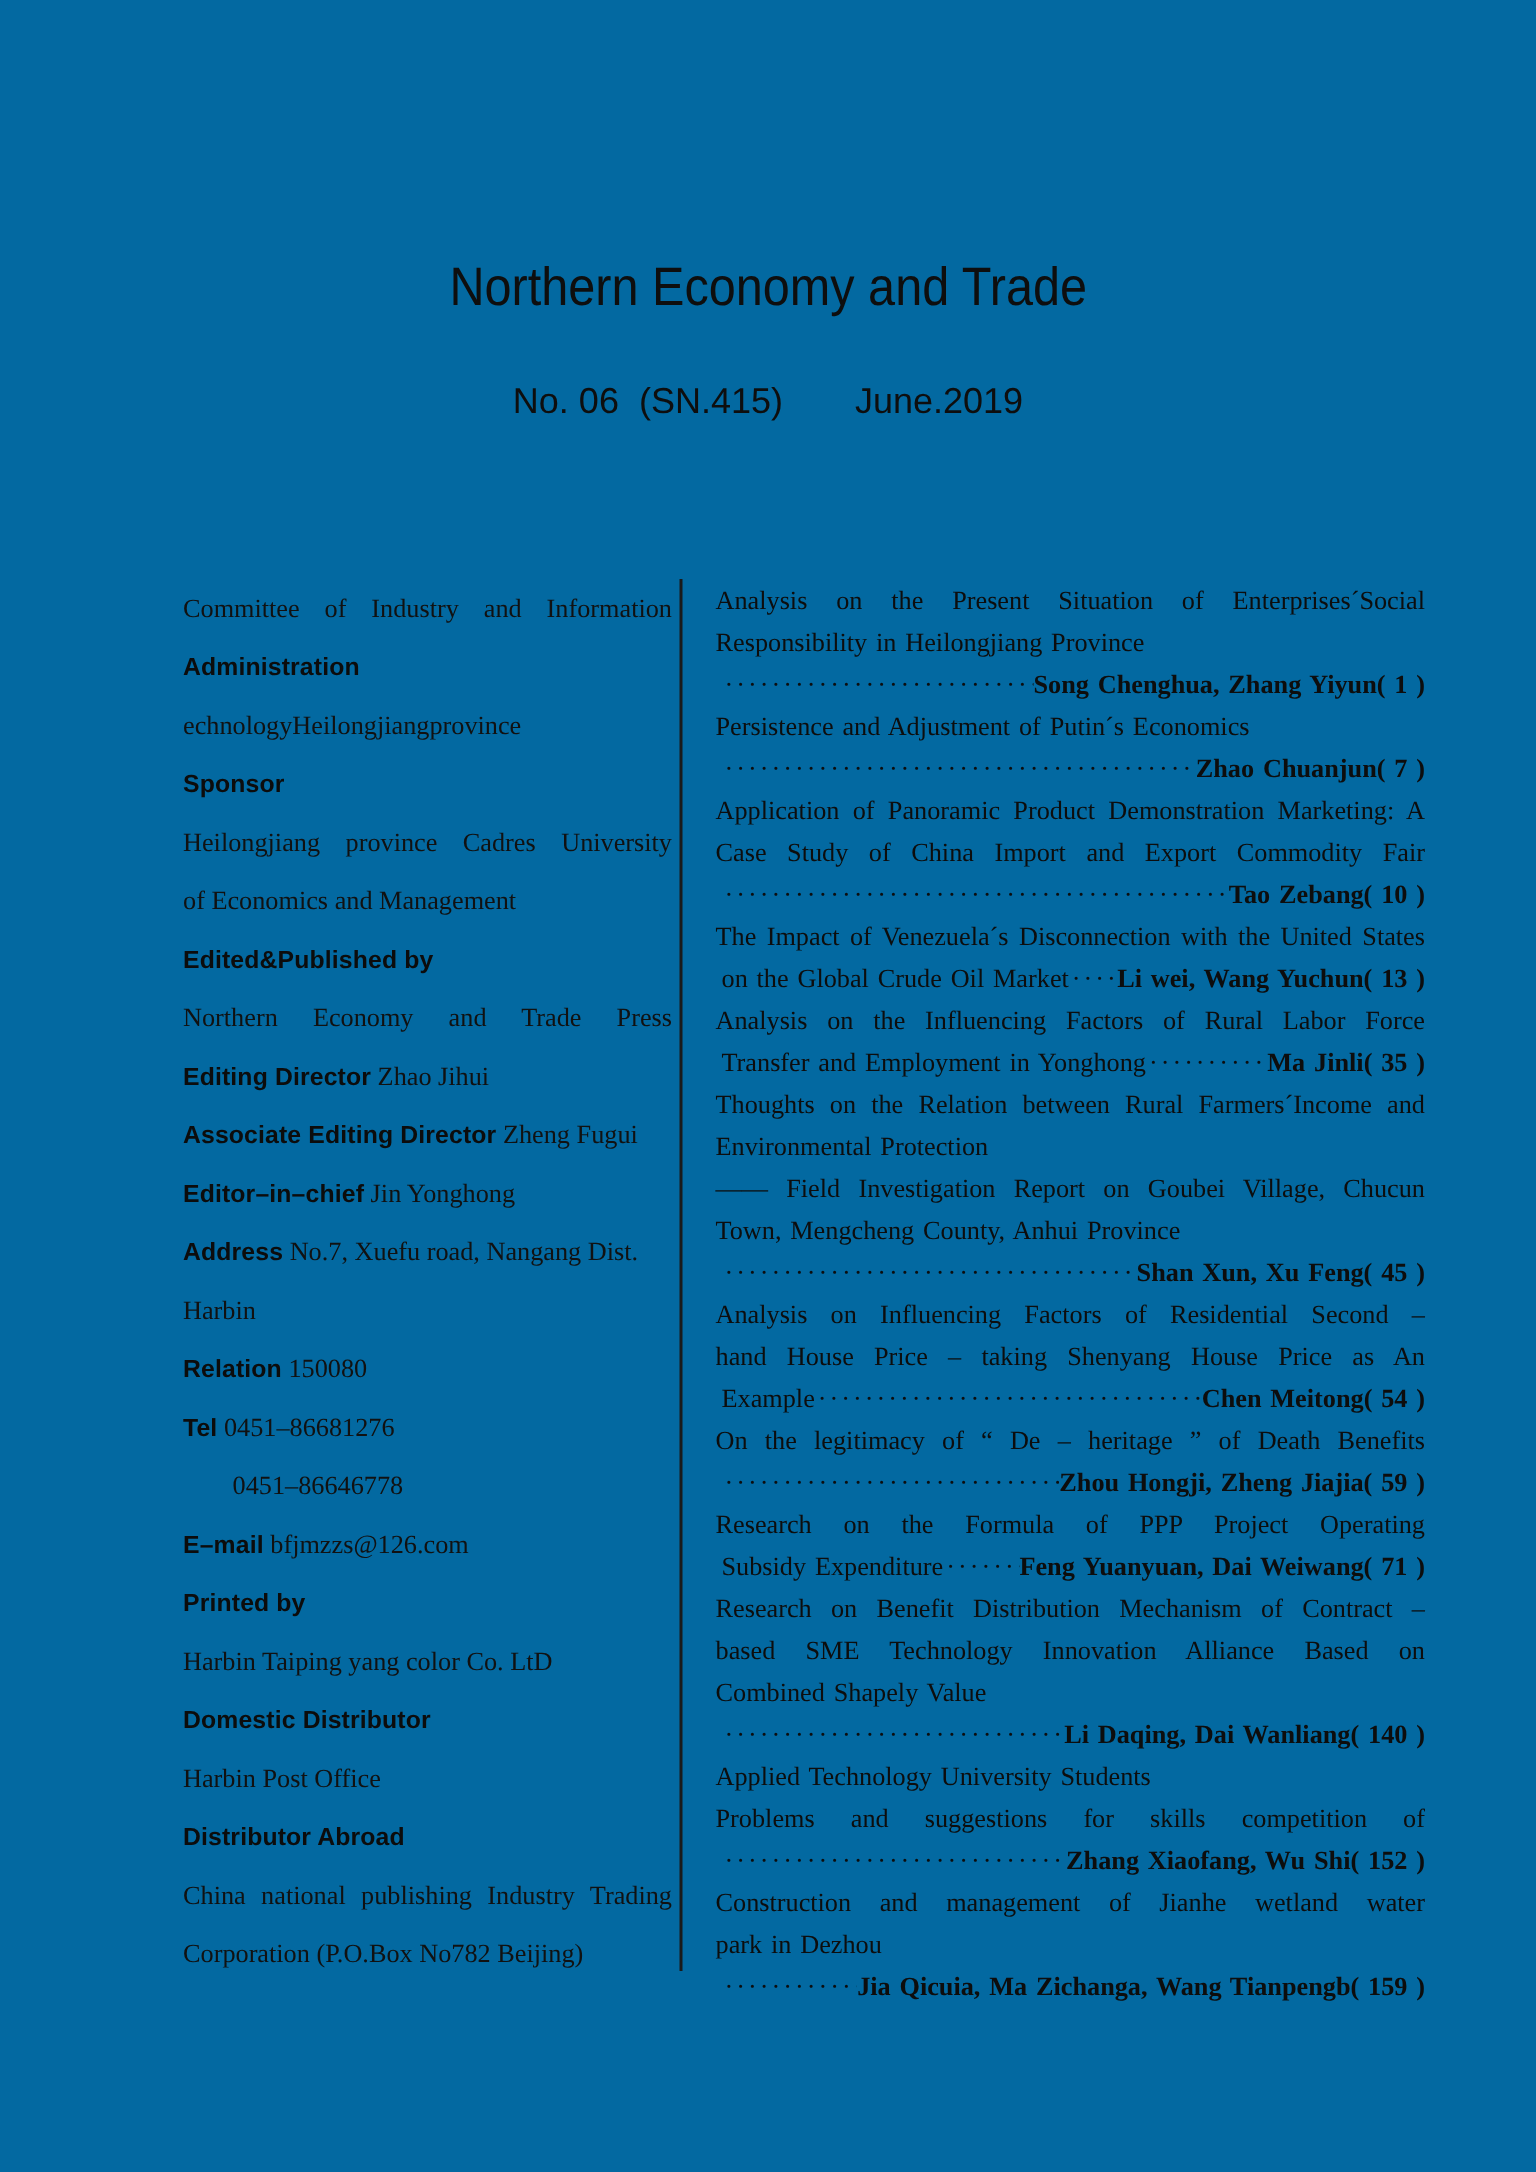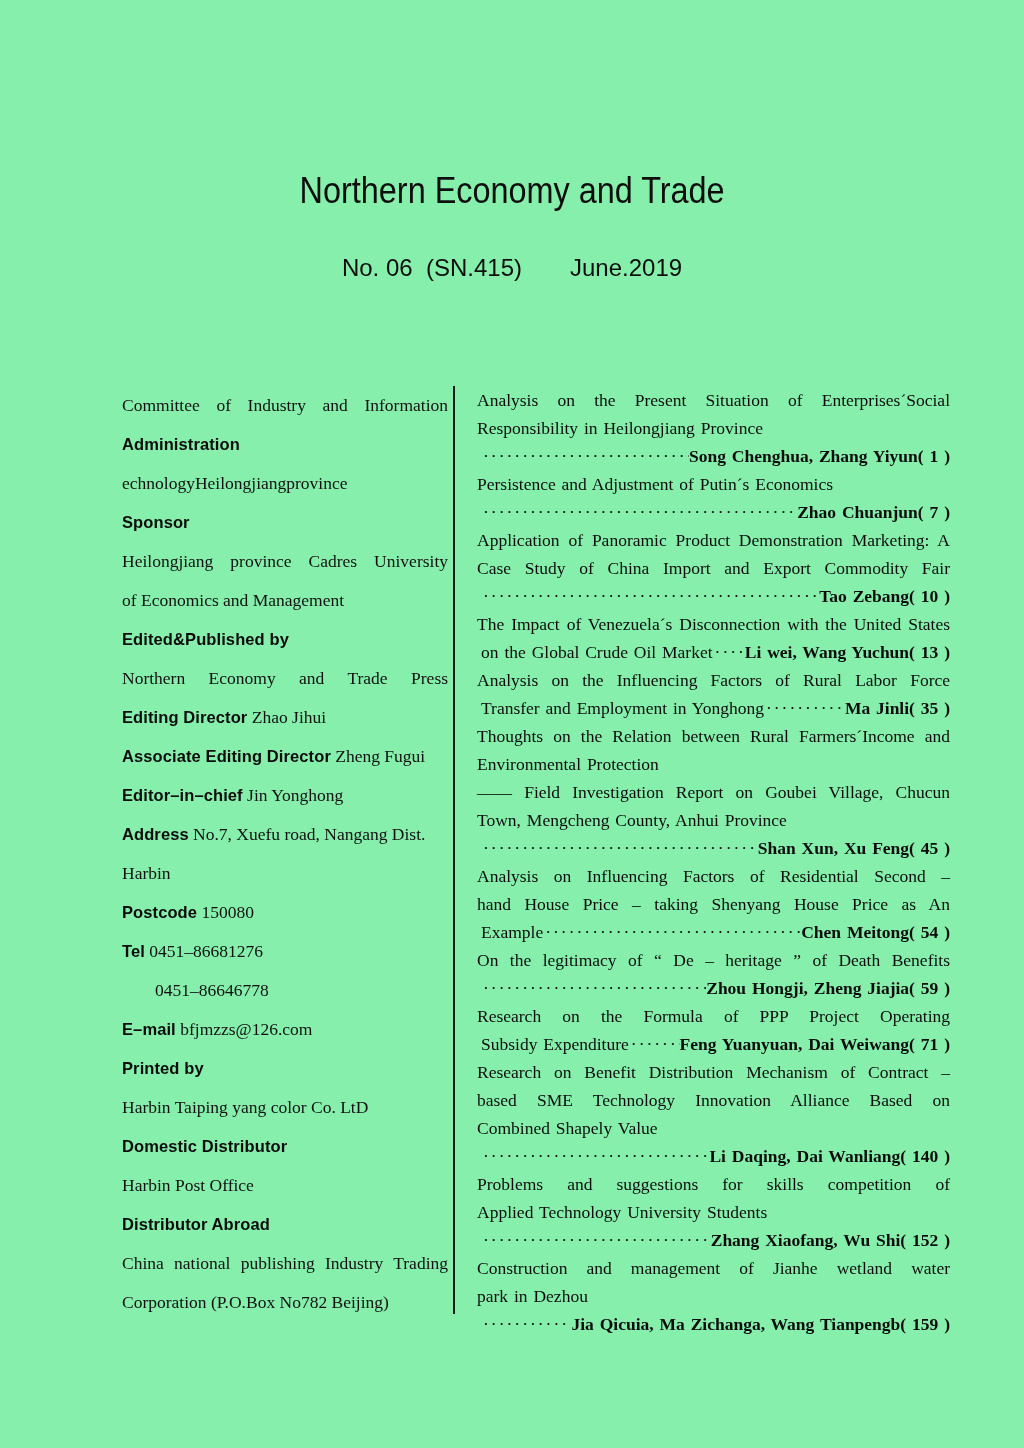"Northern Economy and Trade" .page { background: #86efac -> #0369a1 }
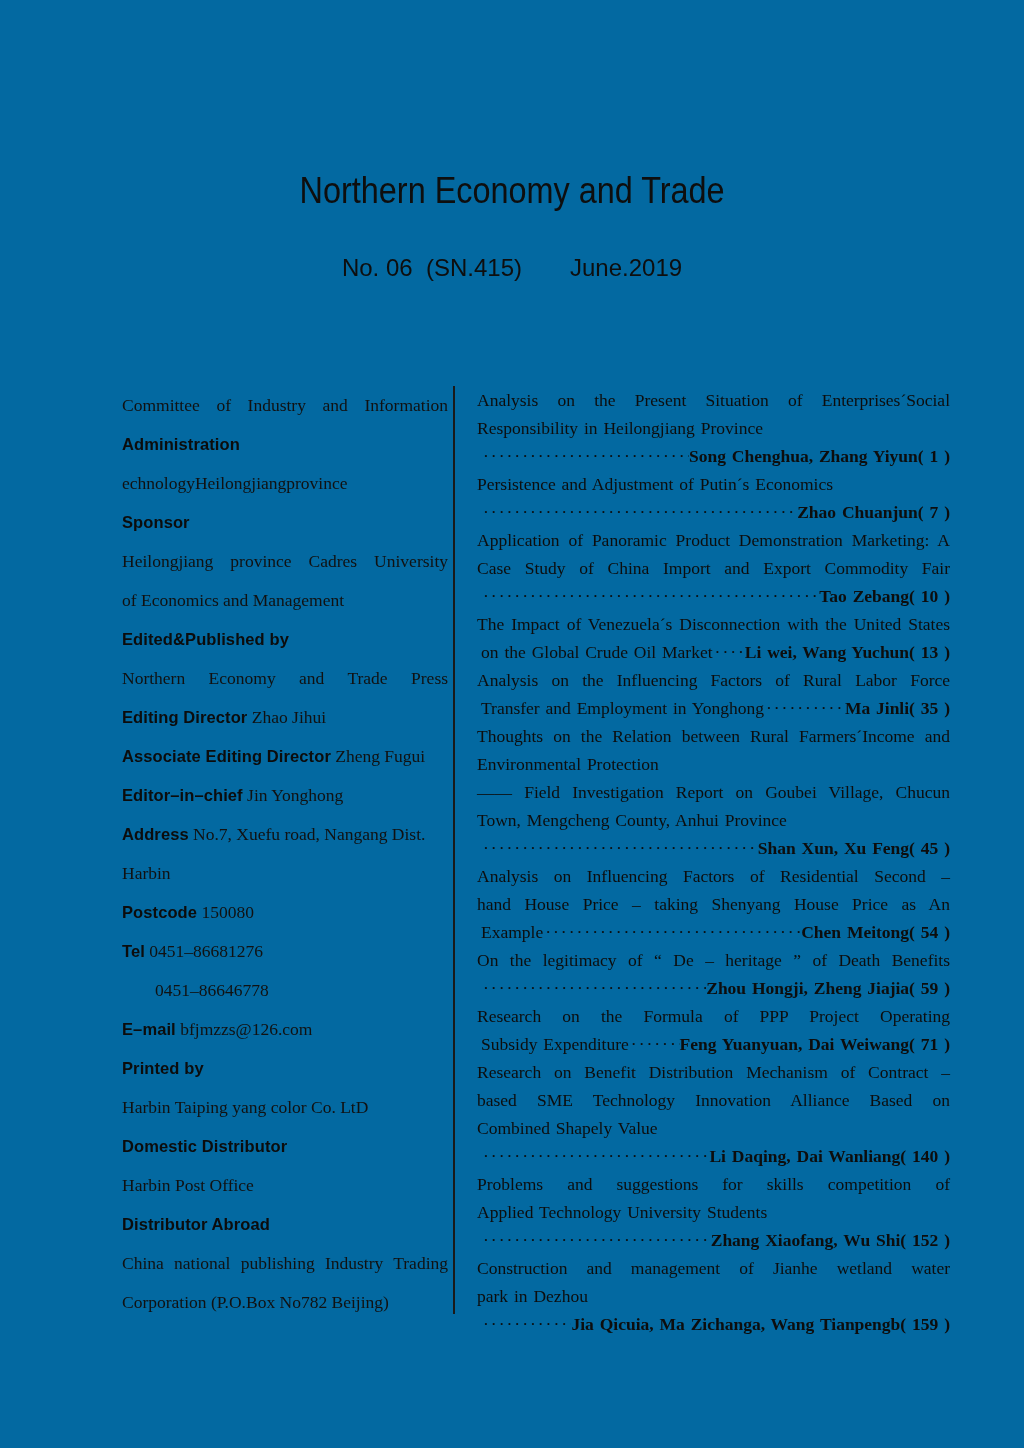"Postcode" span.pub-label { text: Postcode -> Relation }
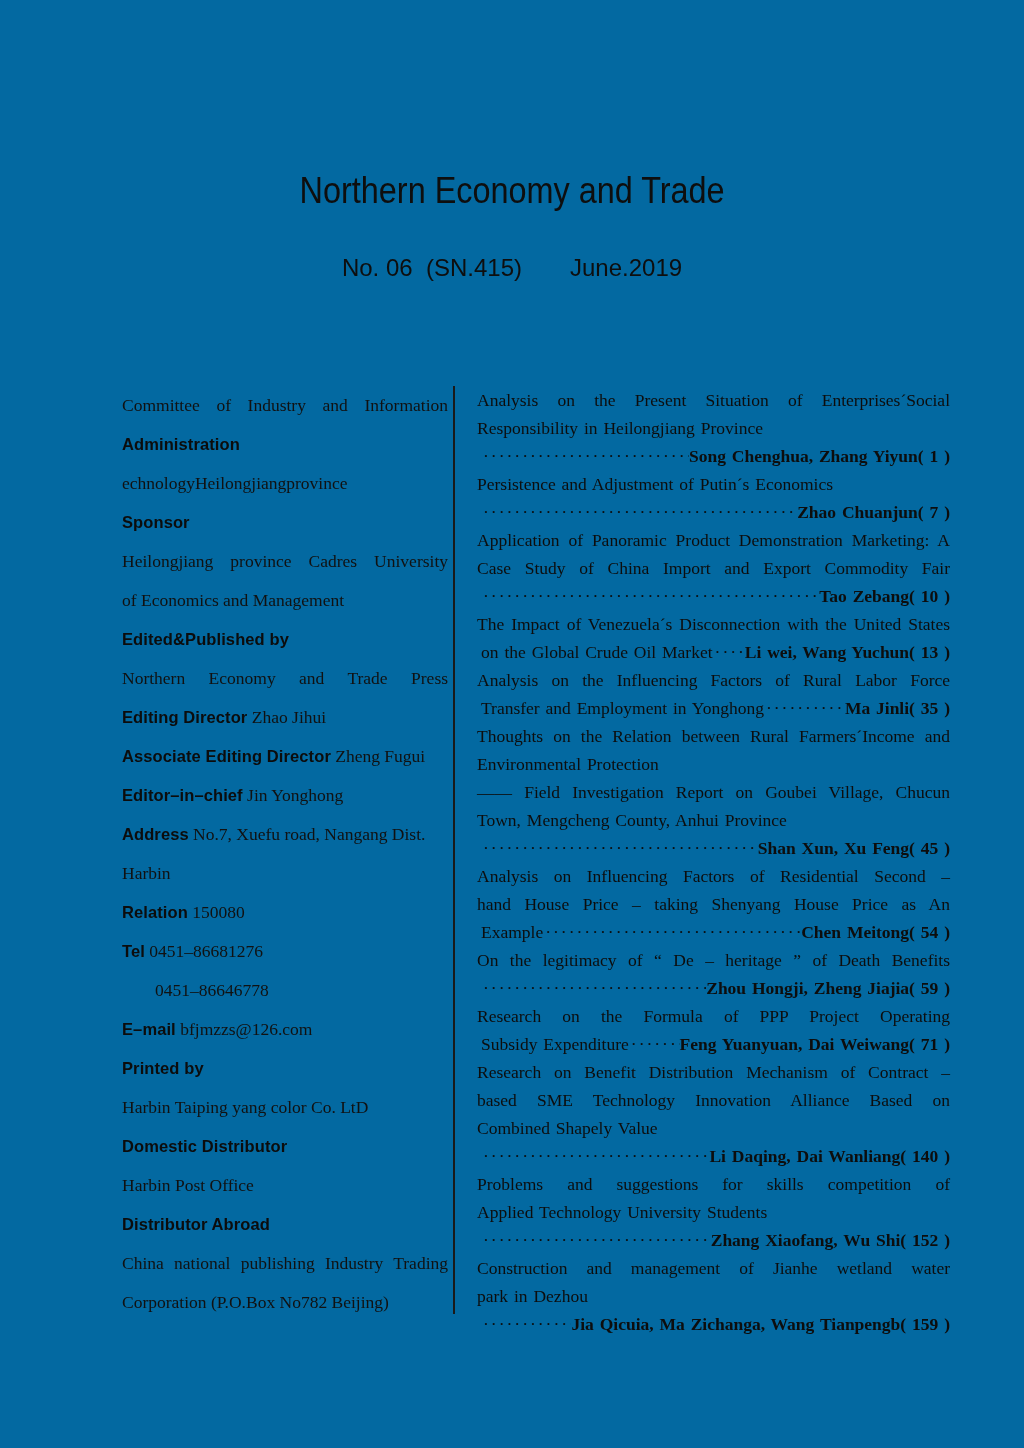"Problems and suggestions for skills" div.toc-line { order: before "Applied Technology University Students" -> after "Applied Technology University Students" }
